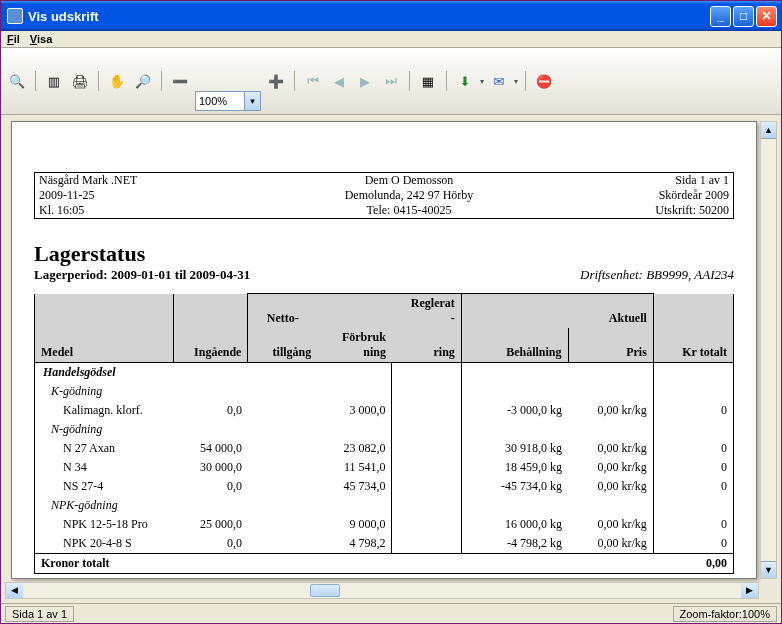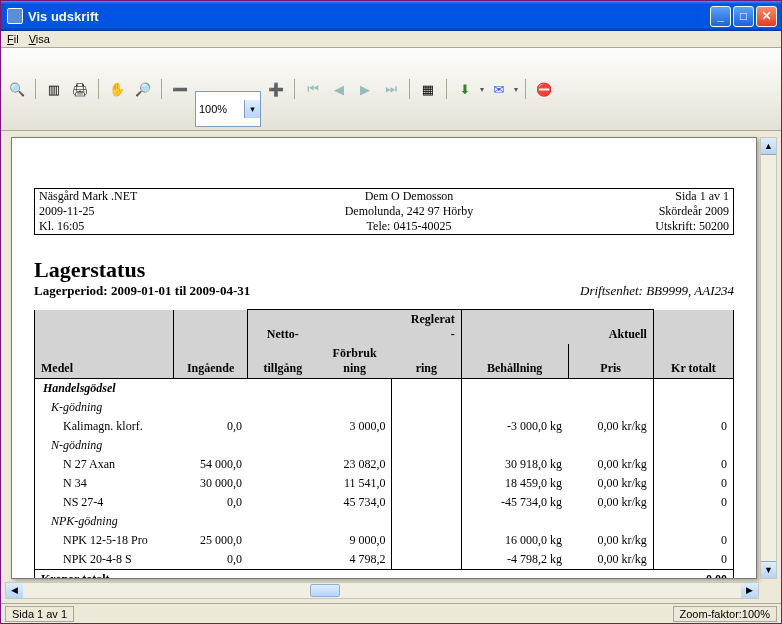"Fil" .menubar span { font-weight: none -> bold }
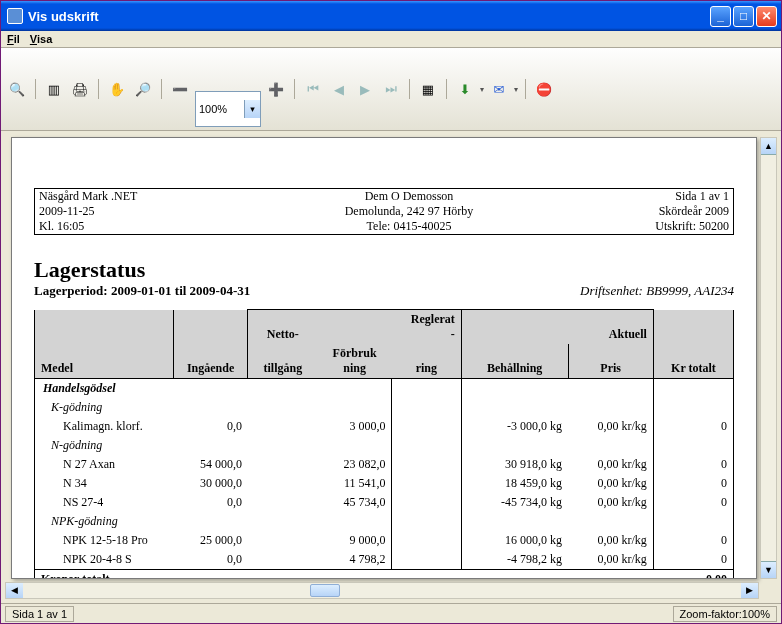"100%" .zoom-box { height: 36px -> 20px }
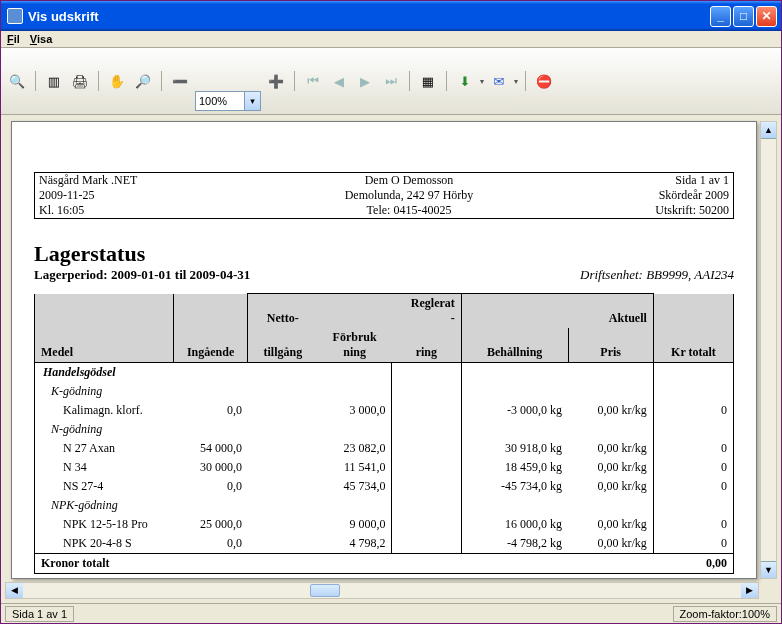"Förbruk" table.rep thead th.bot { text-align: center -> none }
